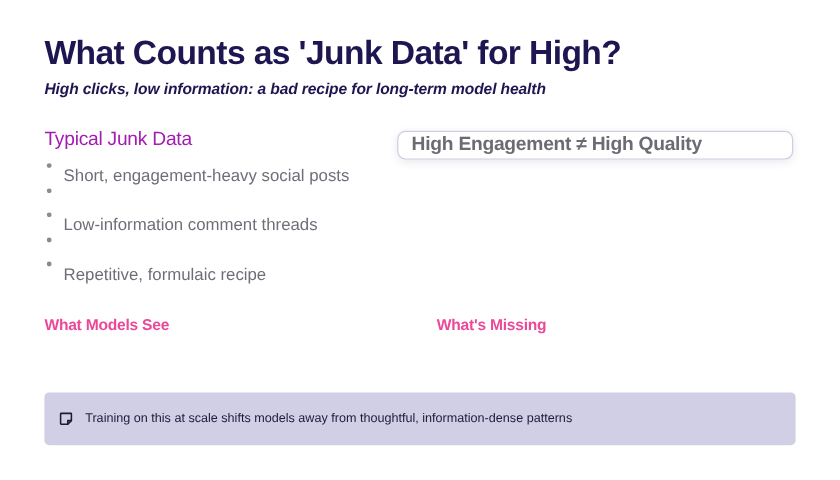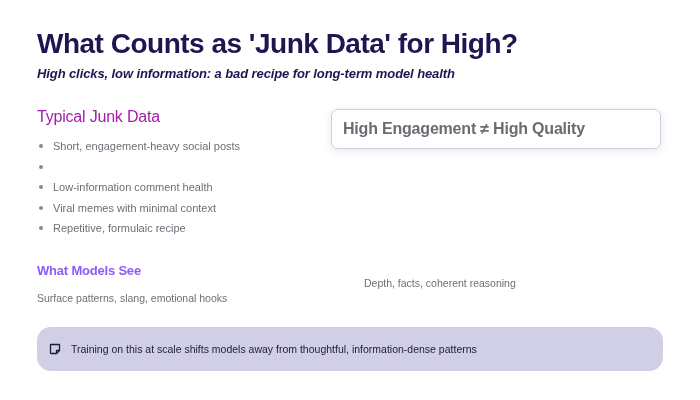"High Engagement ≠ High Quality" .callout { height: 40px -> 24px }
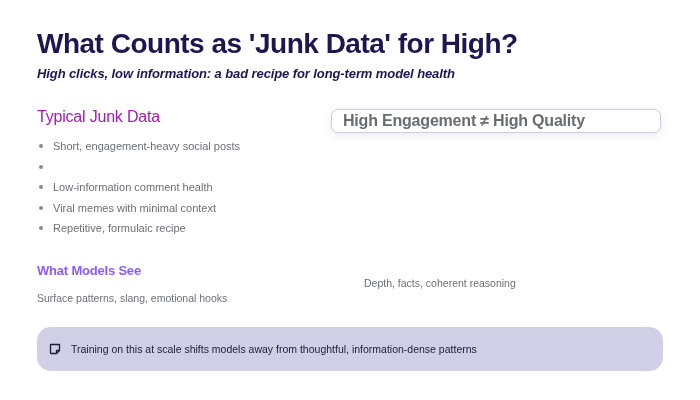"Short, engagement-heavy social posts" .bullets li { align-items: center -> flex-start; font-size: 11px -> 14px }
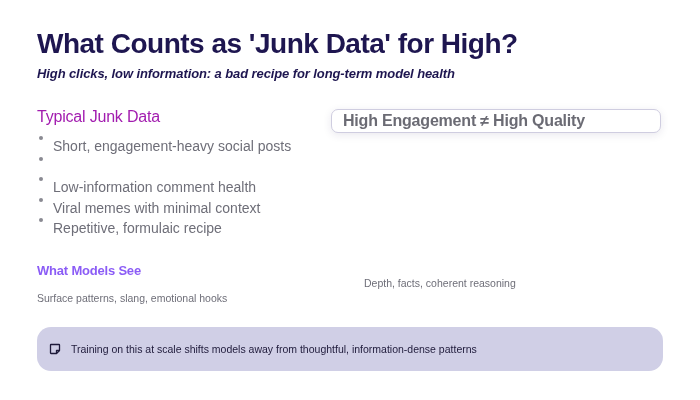"Low-information comment health" span { text: health -> threads }
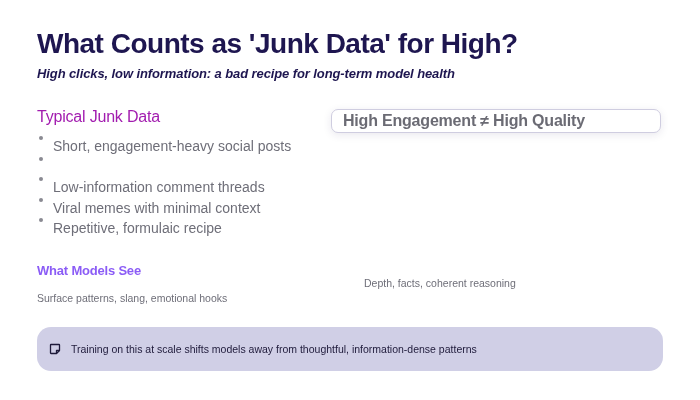"Viral memes with minimal context" span { html: <span>Viral memes with minimal context</span> -> none }
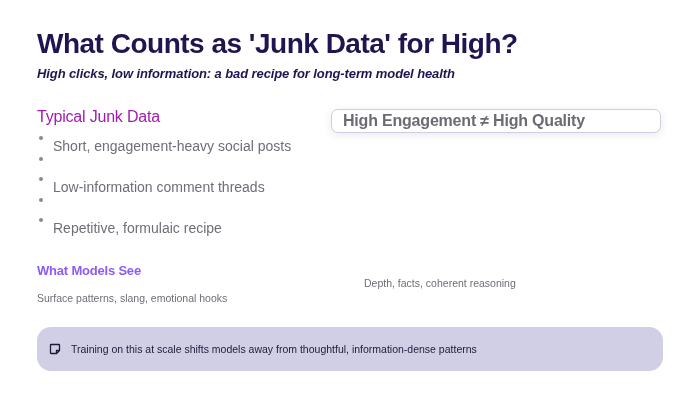"What Models See" .col h3 { color: #8b5cf6 -> #ec4899 }
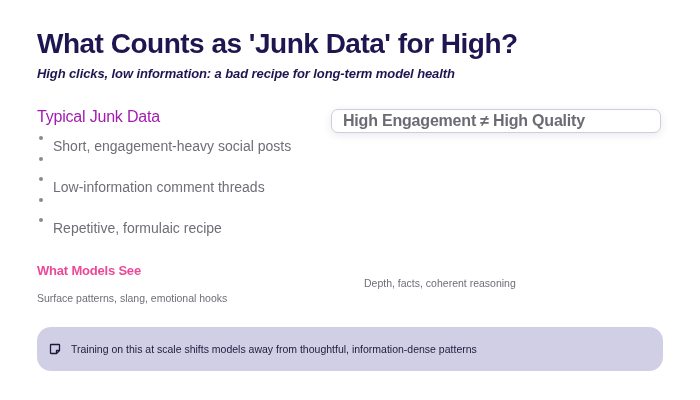"What's Missing" h3 { html: none -> <h3>What's Missing</h3> }
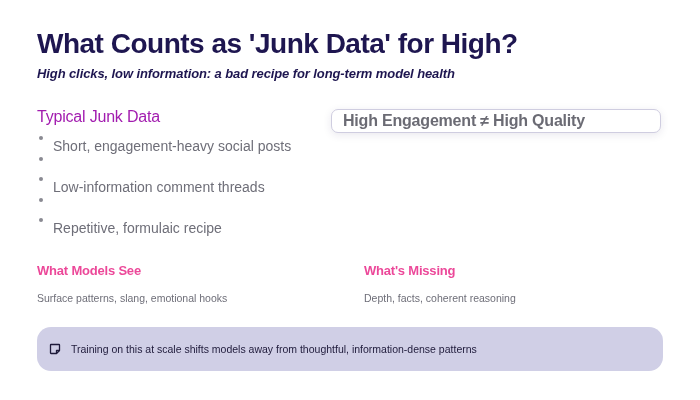"Surface patterns, slang, emotional hooks" p { html: <p>Surface patterns, slang, emotional hooks</p> -> none }
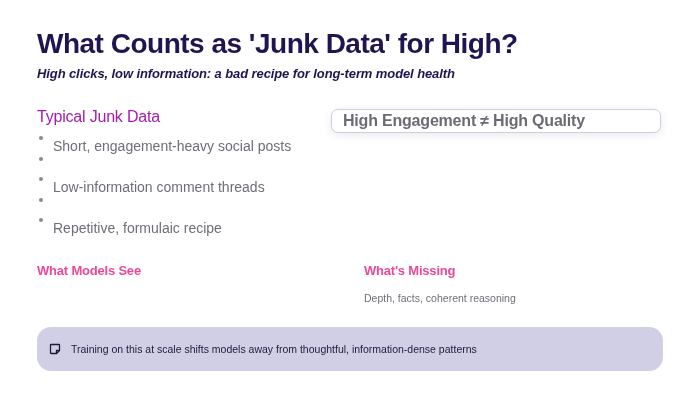"Depth, facts, coherent reasoning" p { html: <p>Depth, facts, coherent reasoning</p> -> none }
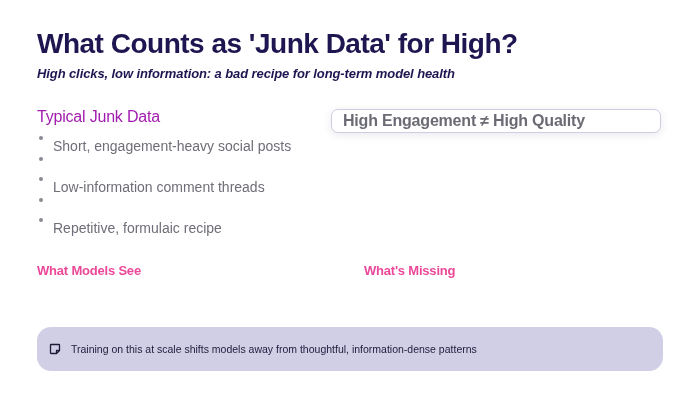"Training on this at scale" .note { border-radius: 14px -> 4px }
